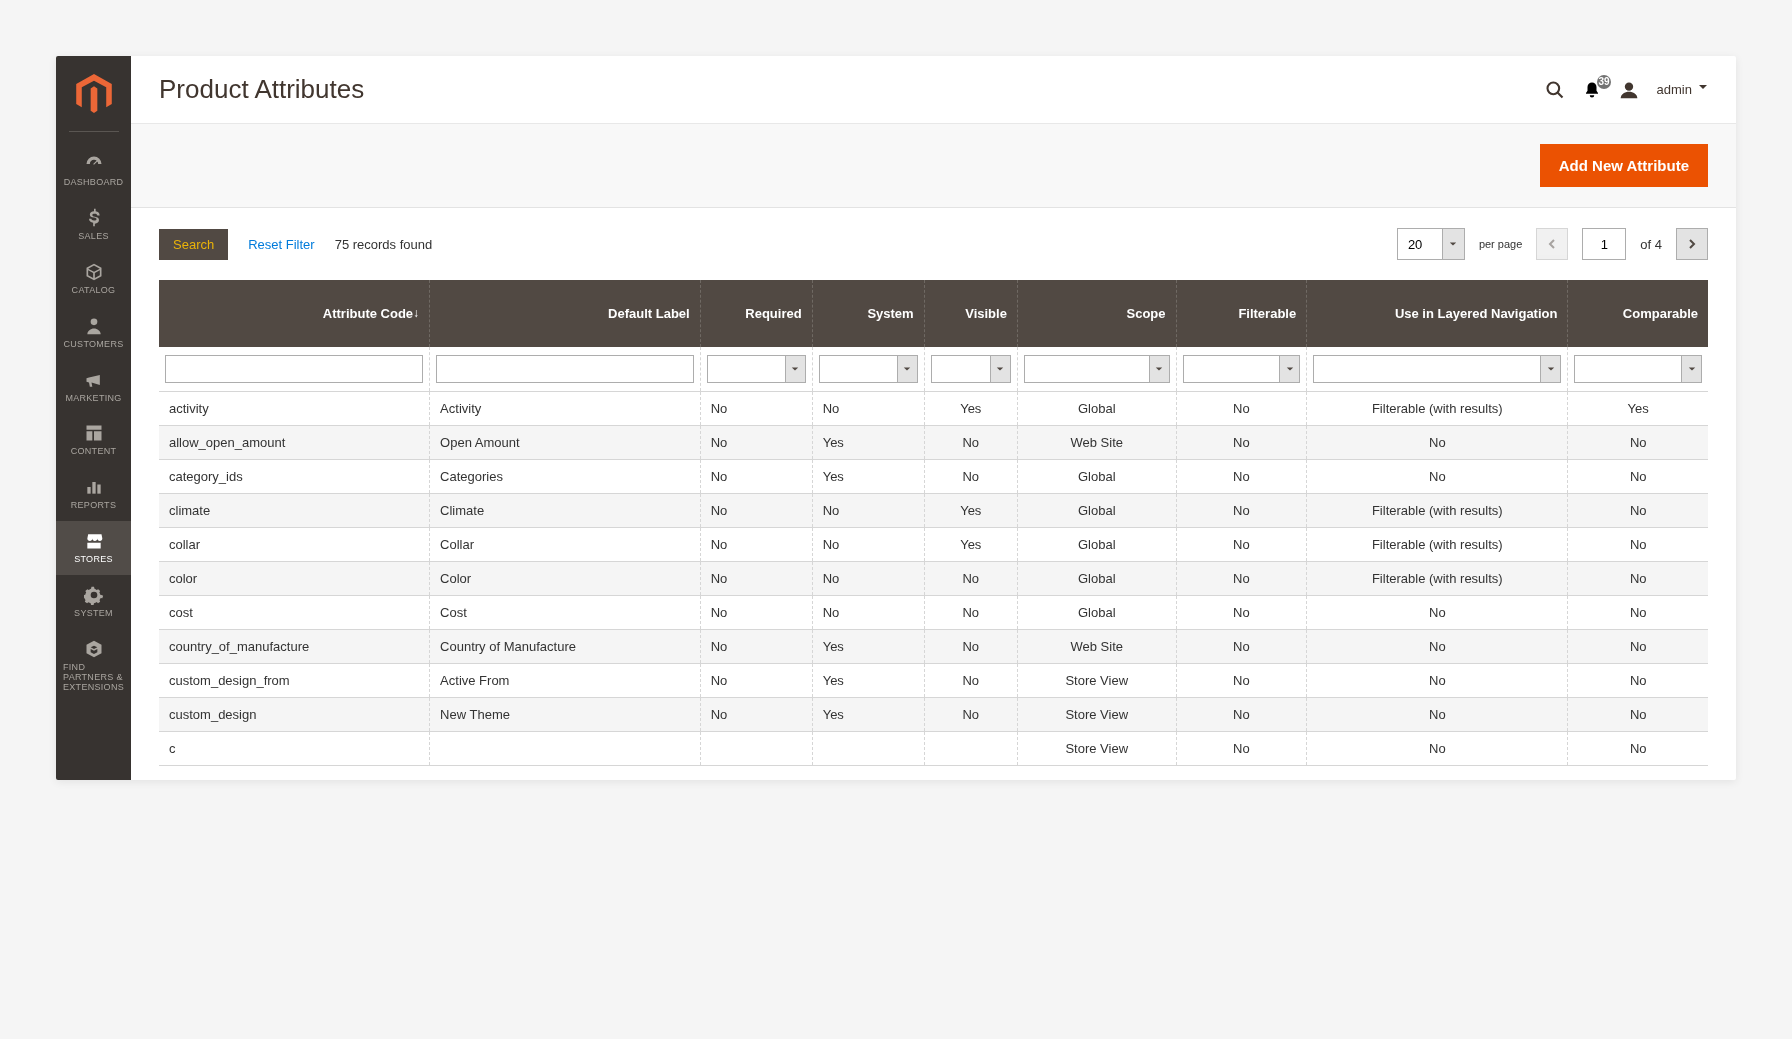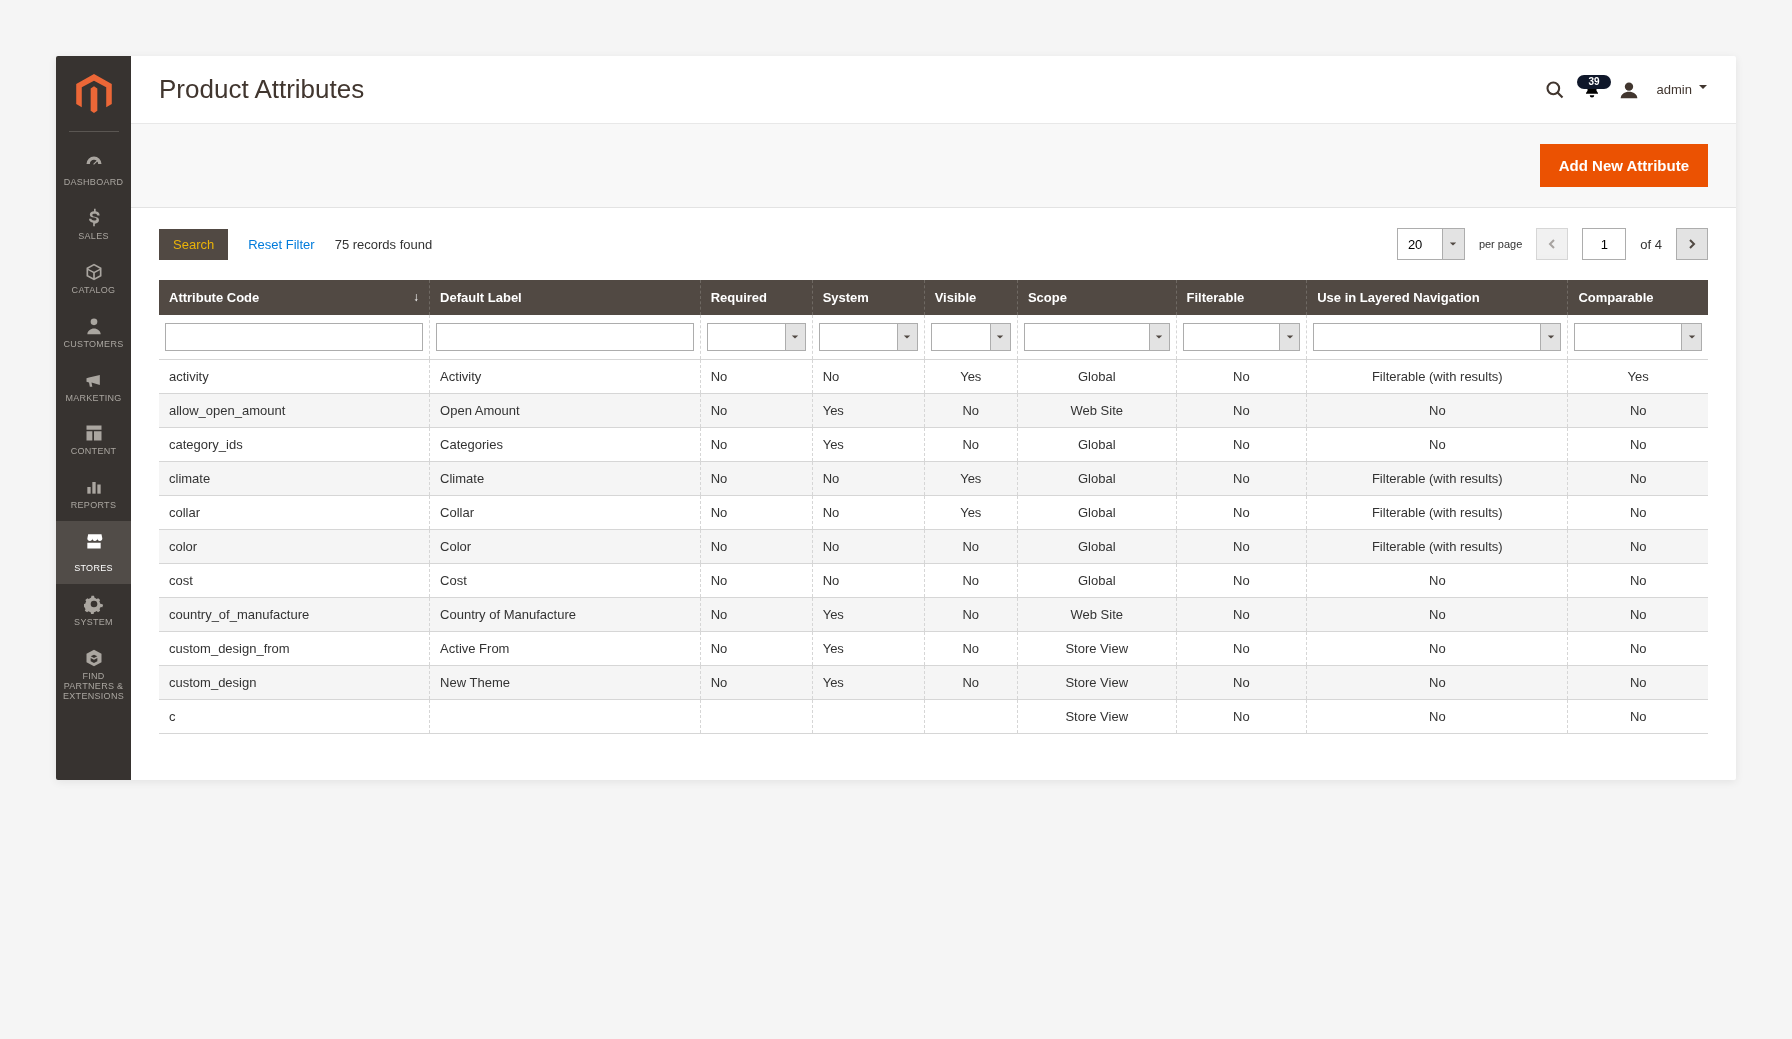"39" .notif-badge { background: #0f172a -> #737373; padding: 1px 11px -> 1px 1px }
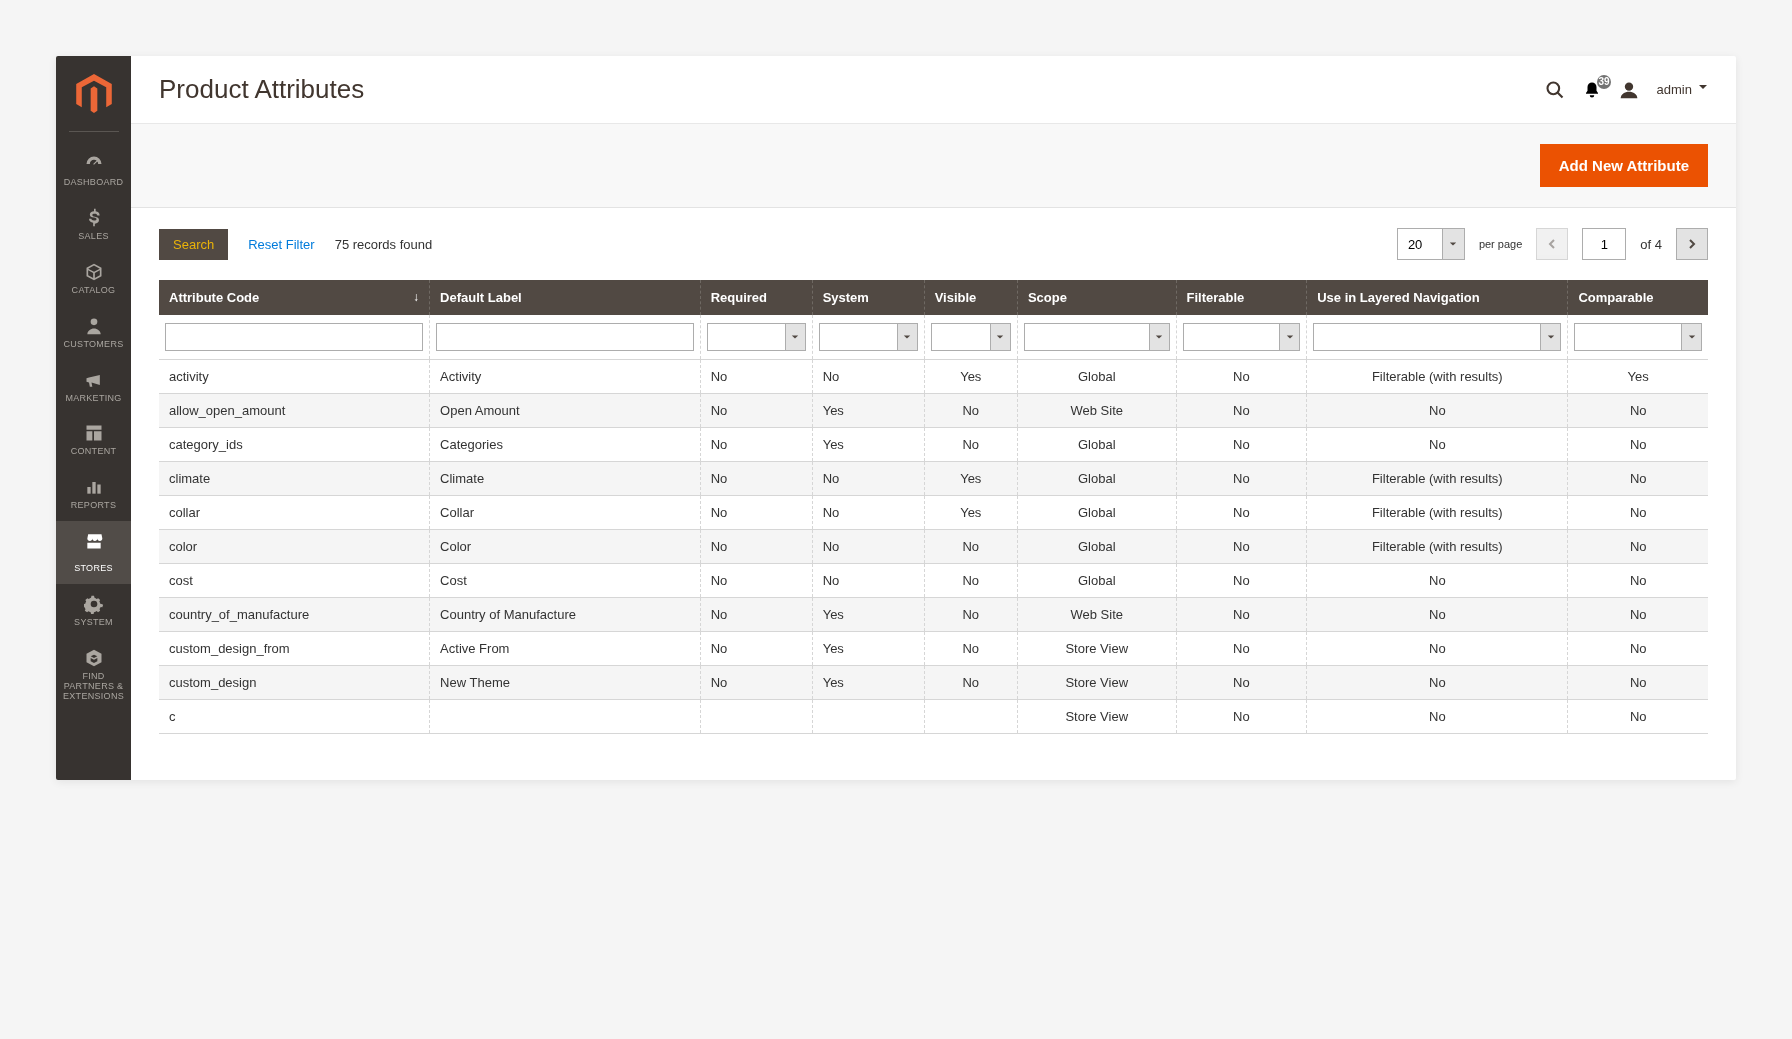"DASHBOARD" .nav-item { text-align: center -> left }
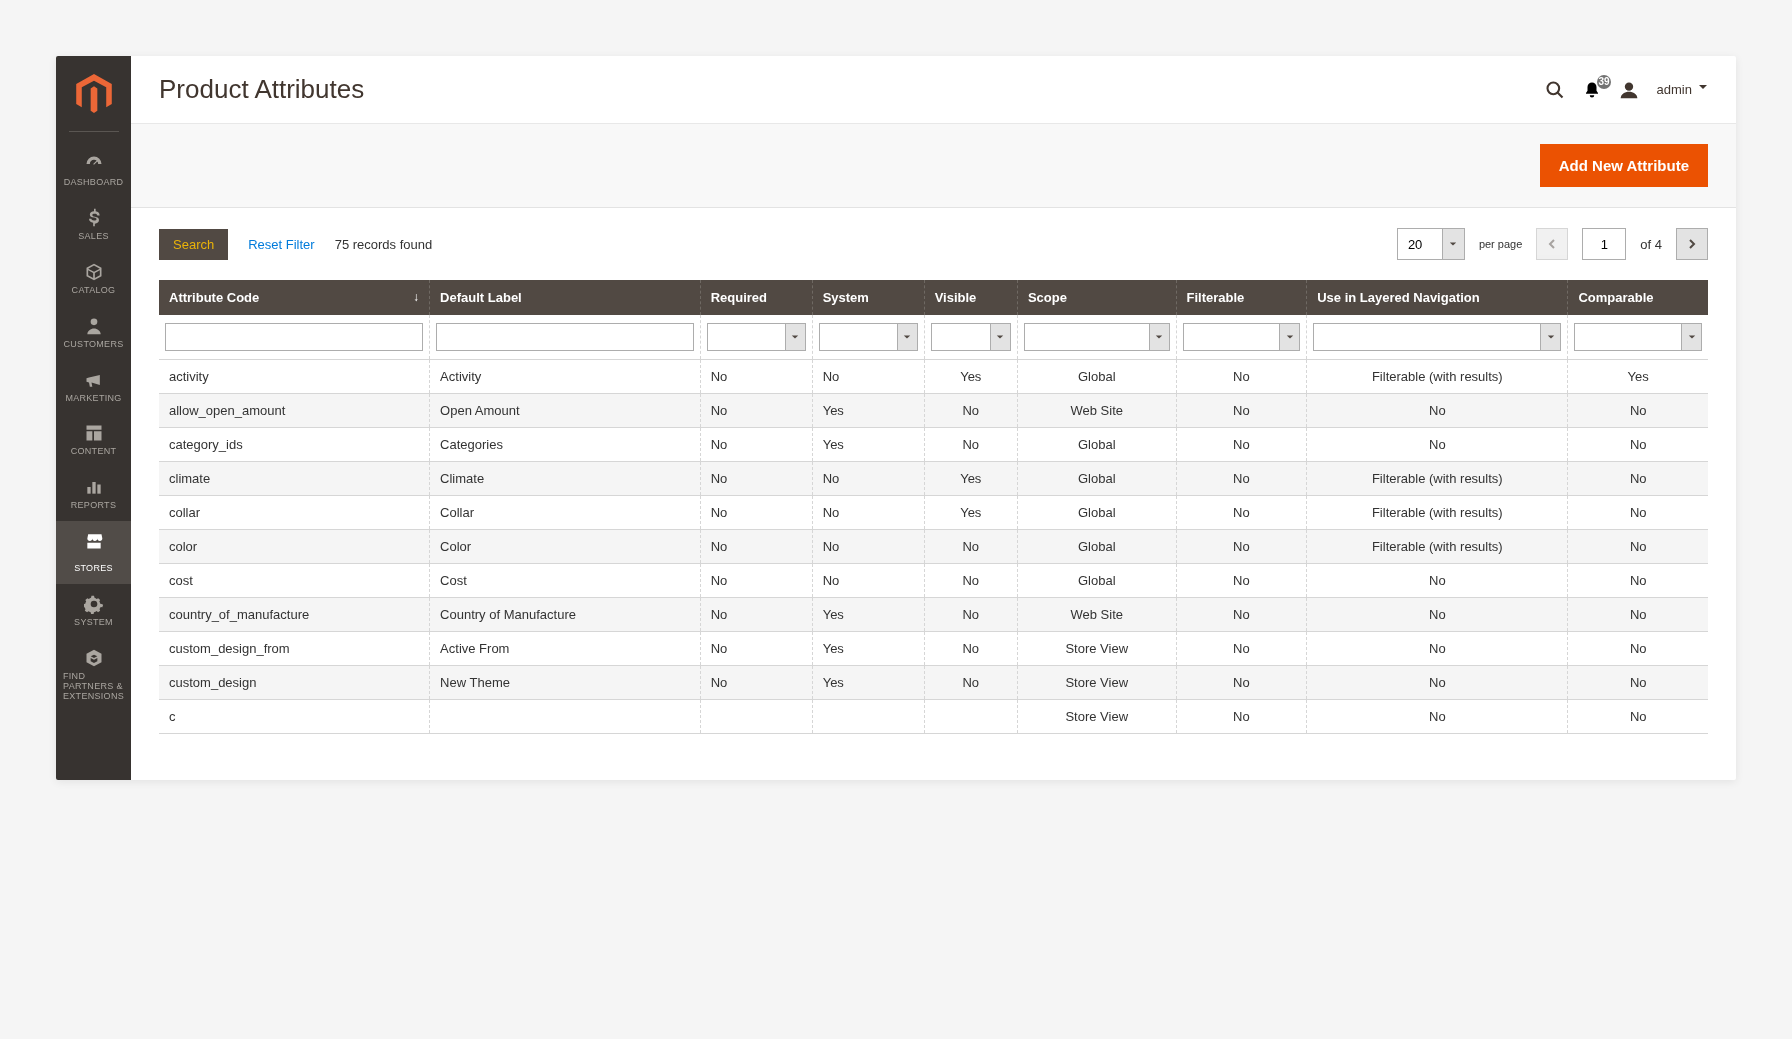"Attribute Code" thead tr.header-row th { padding: 10px 10px -> 26px 10px; text-align: left -> right }
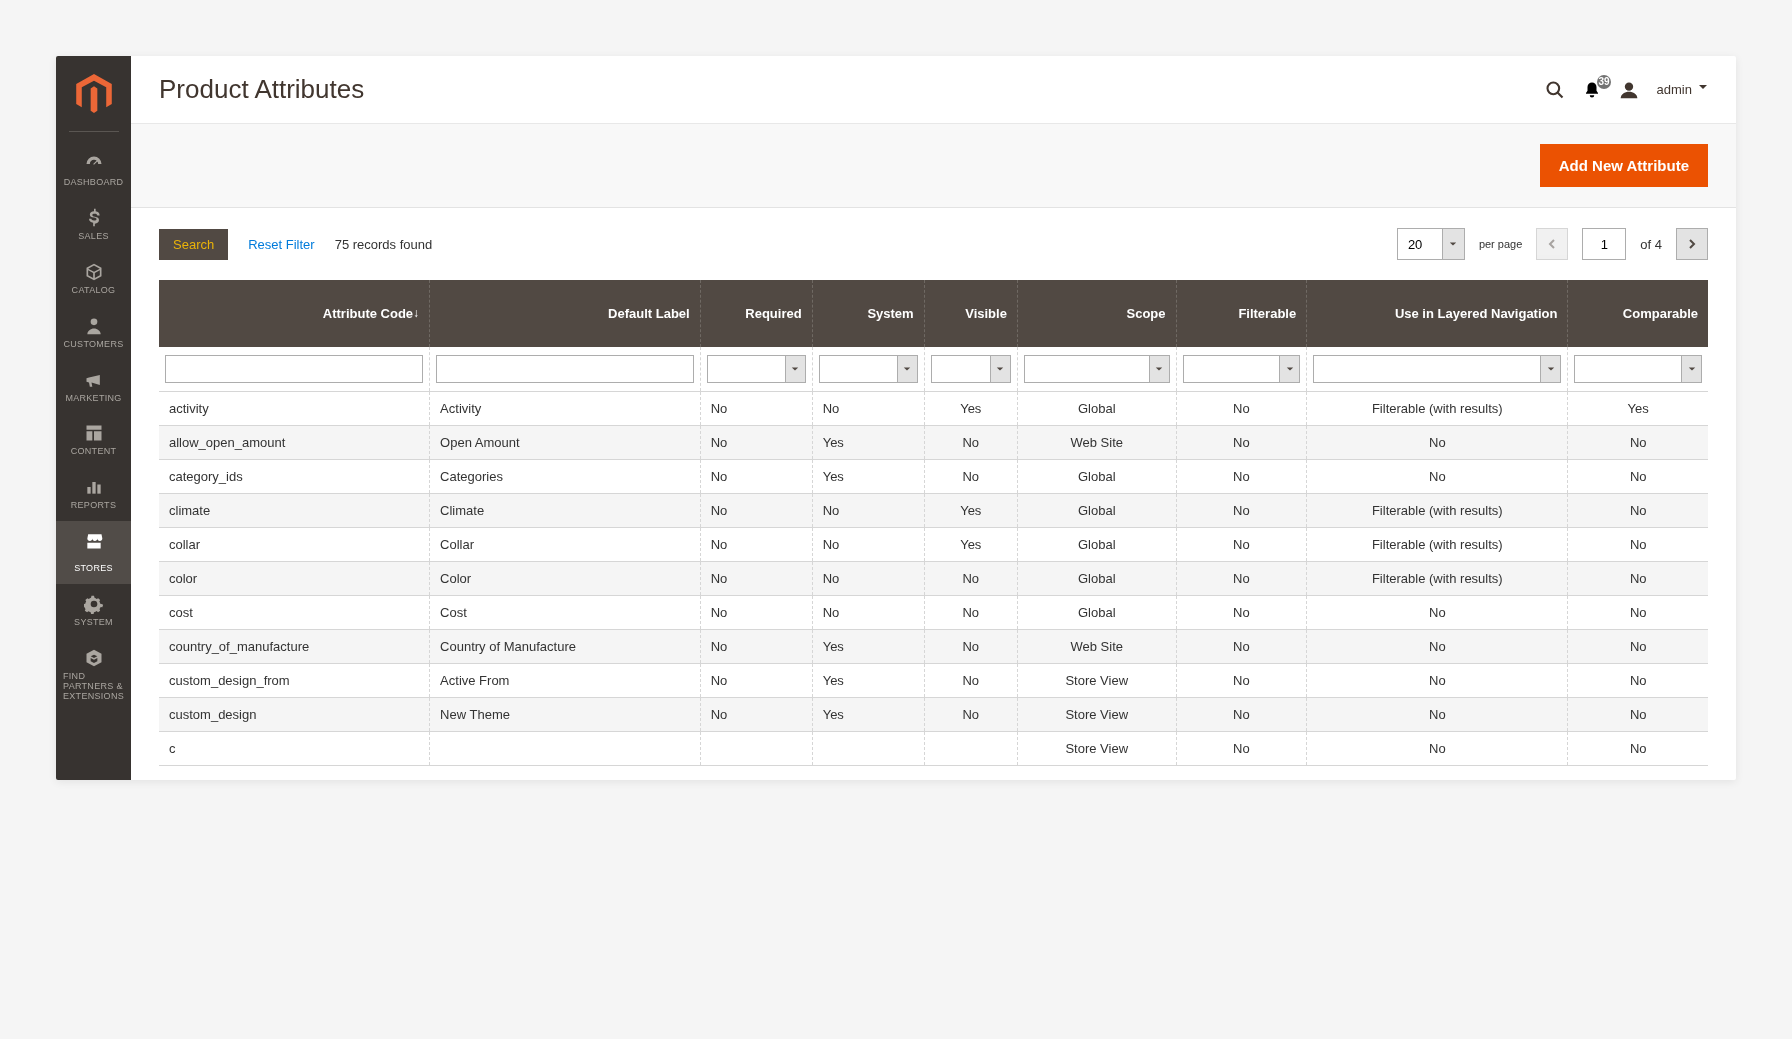"STORES" .nav-item.active .nav-label { margin-top: 9px -> none }
